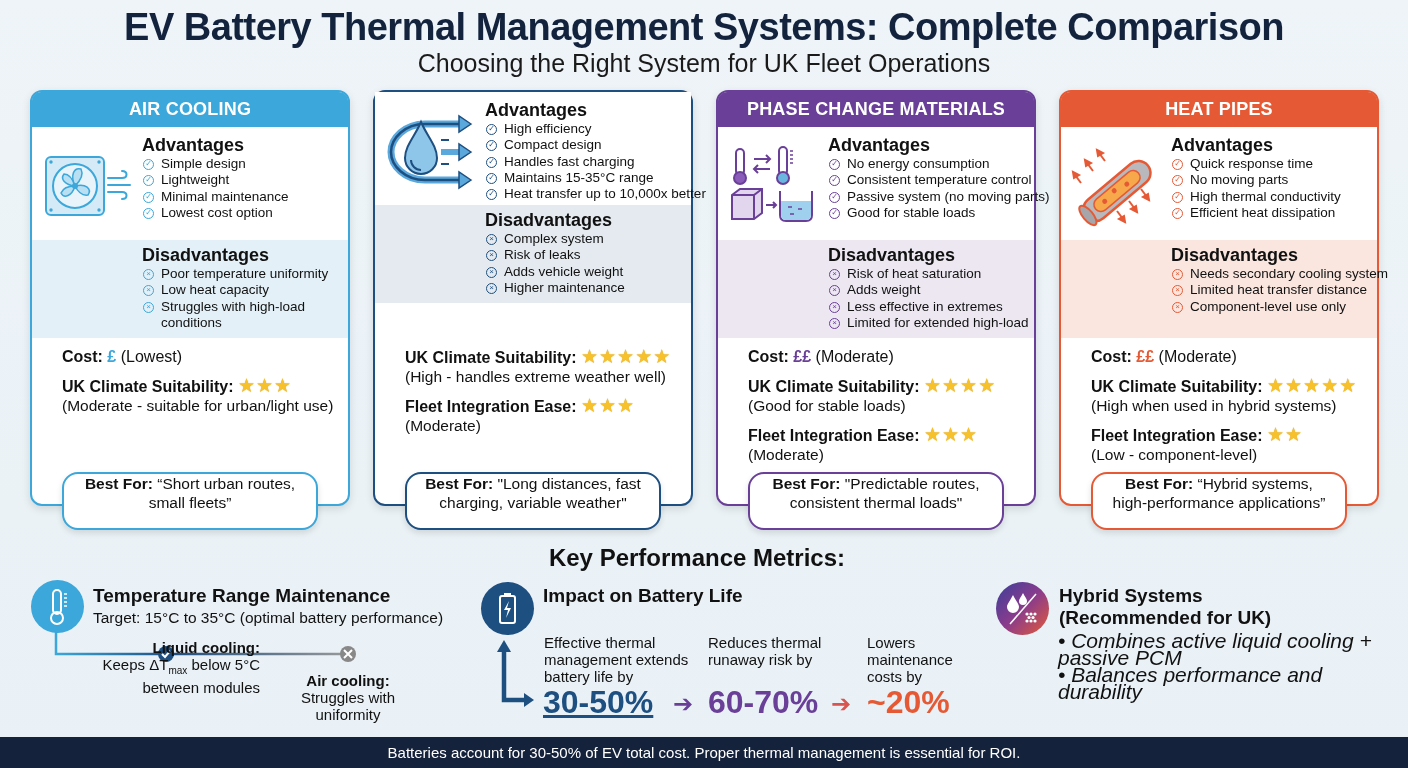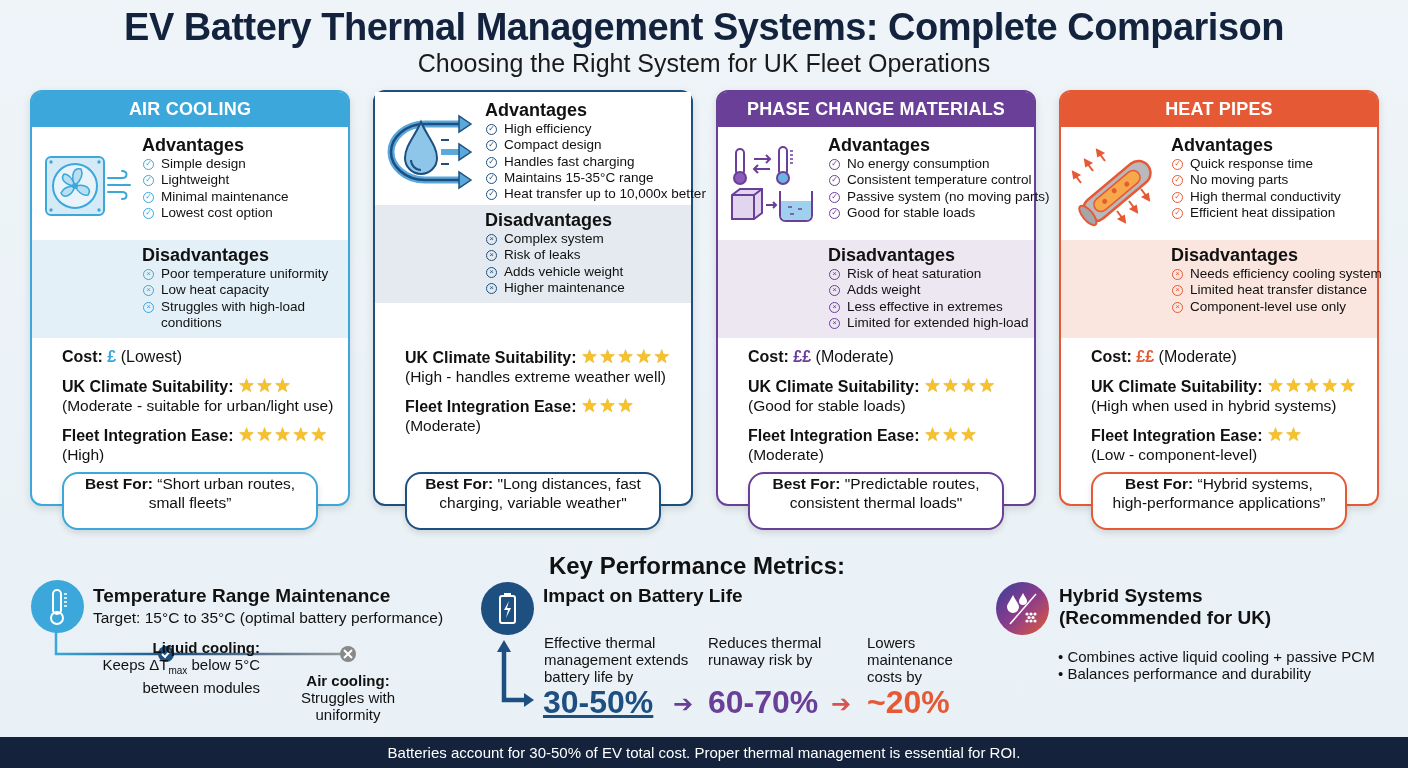"Needs efficiency cooling system" span { text: efficiency -> secondary }
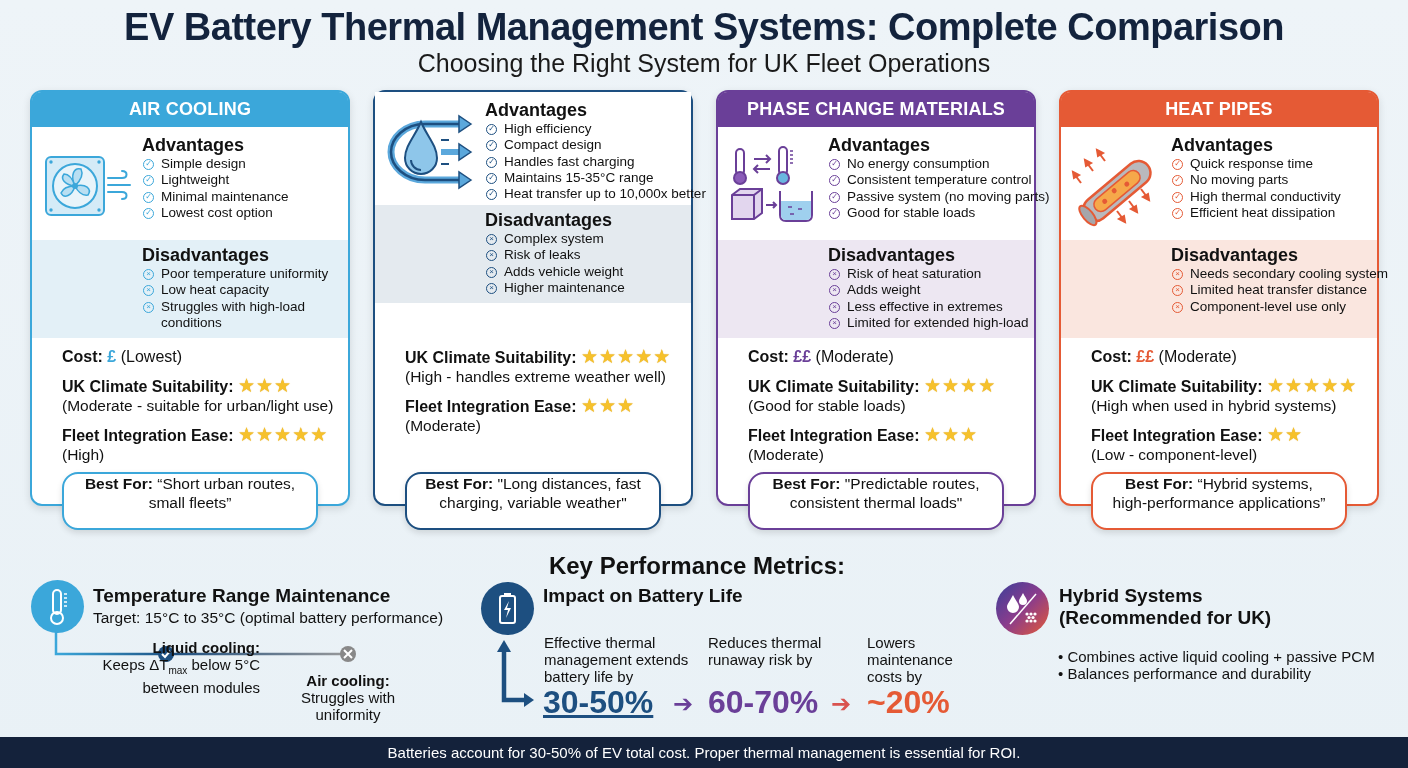"Fleet Integration Ease: ★★★★★" div.m-row { html: <div><b>Fleet Integration Ease:</b> <span>★★★★★</span><span>(High)</span></div> -> none }
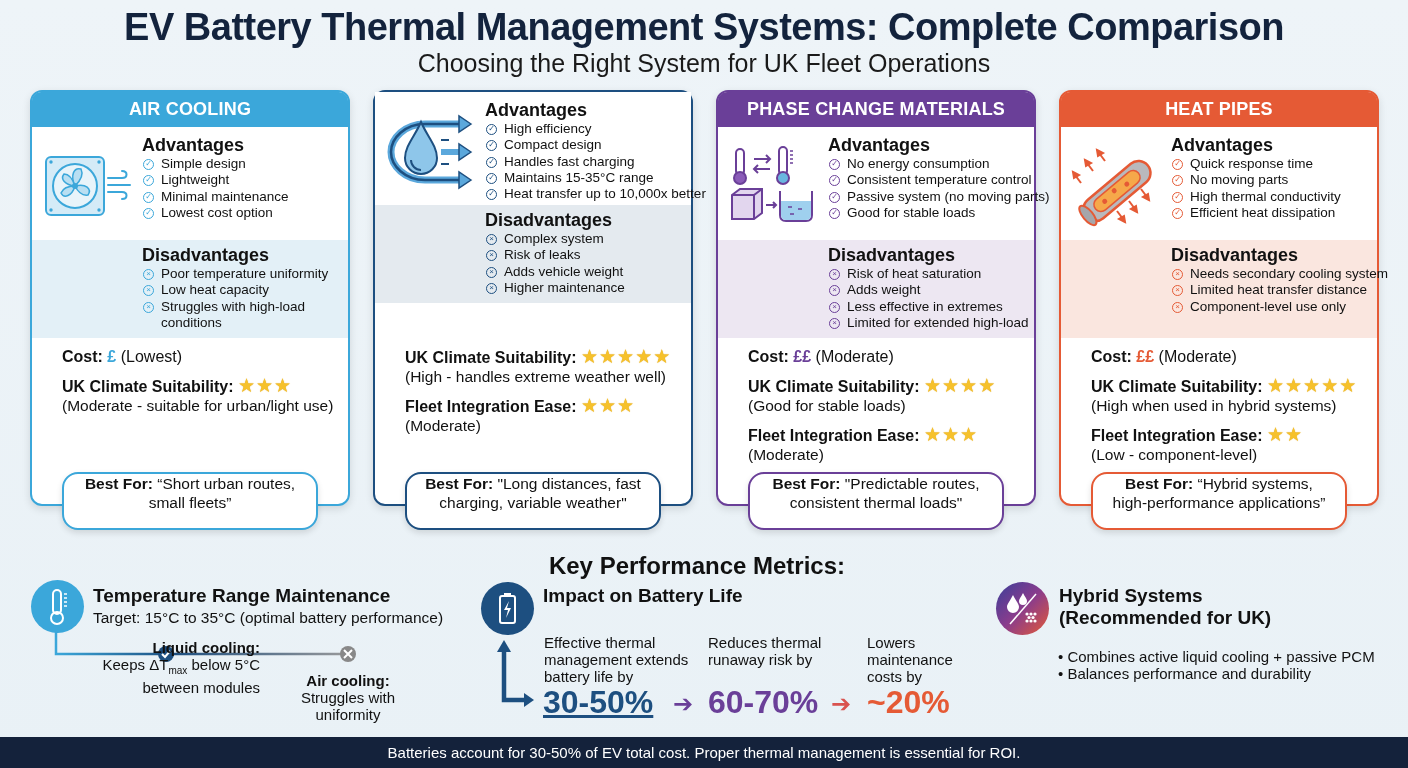"Key Performance Metrics:" .kpm { margin-top: 8px -> none }
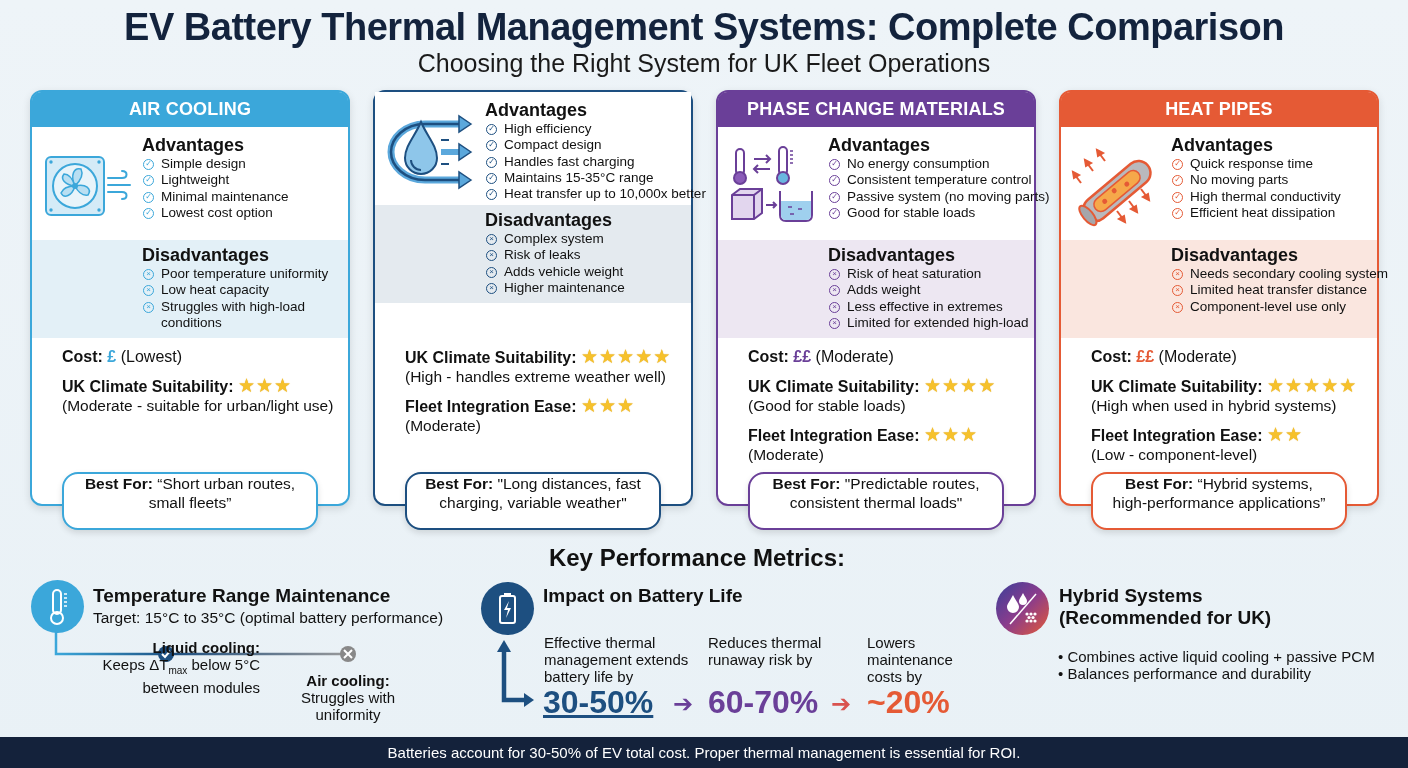"• Combines active liquid cooling" div.txt { font-size: 15px -> 21px; font-style: none -> italic; top: 648px -> 632px }
